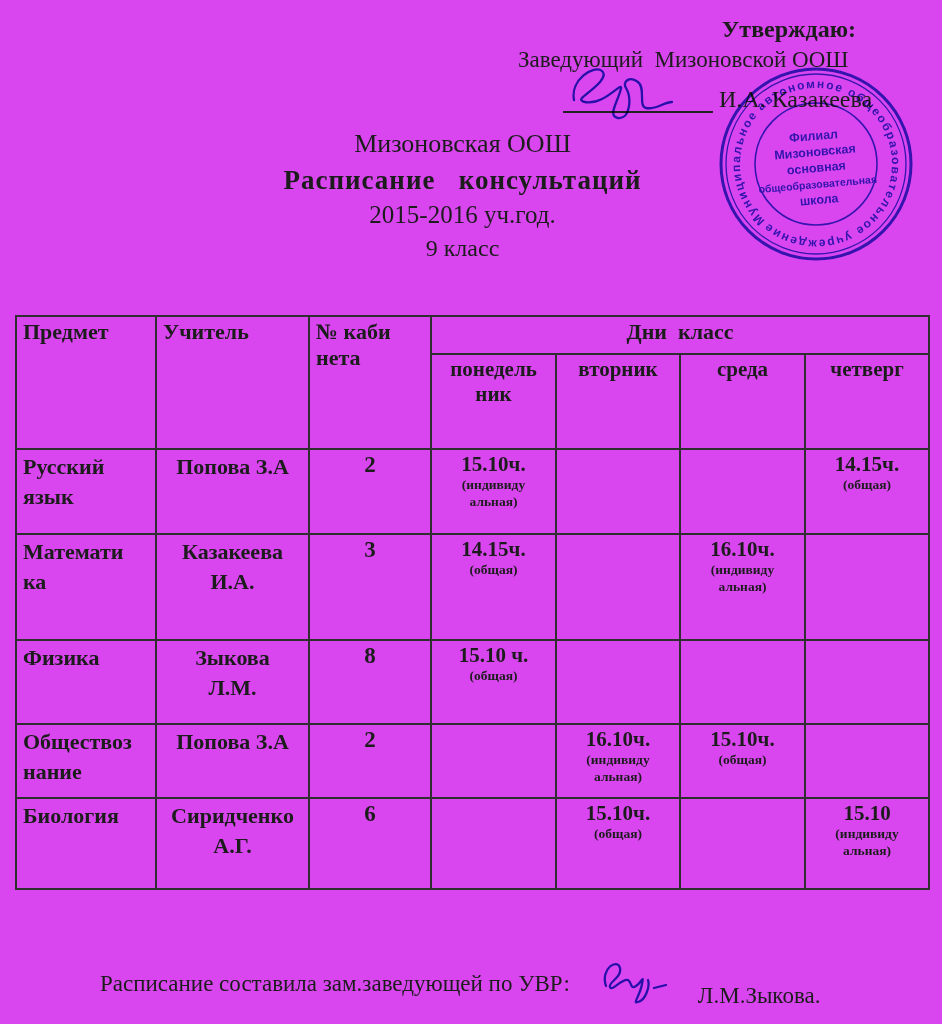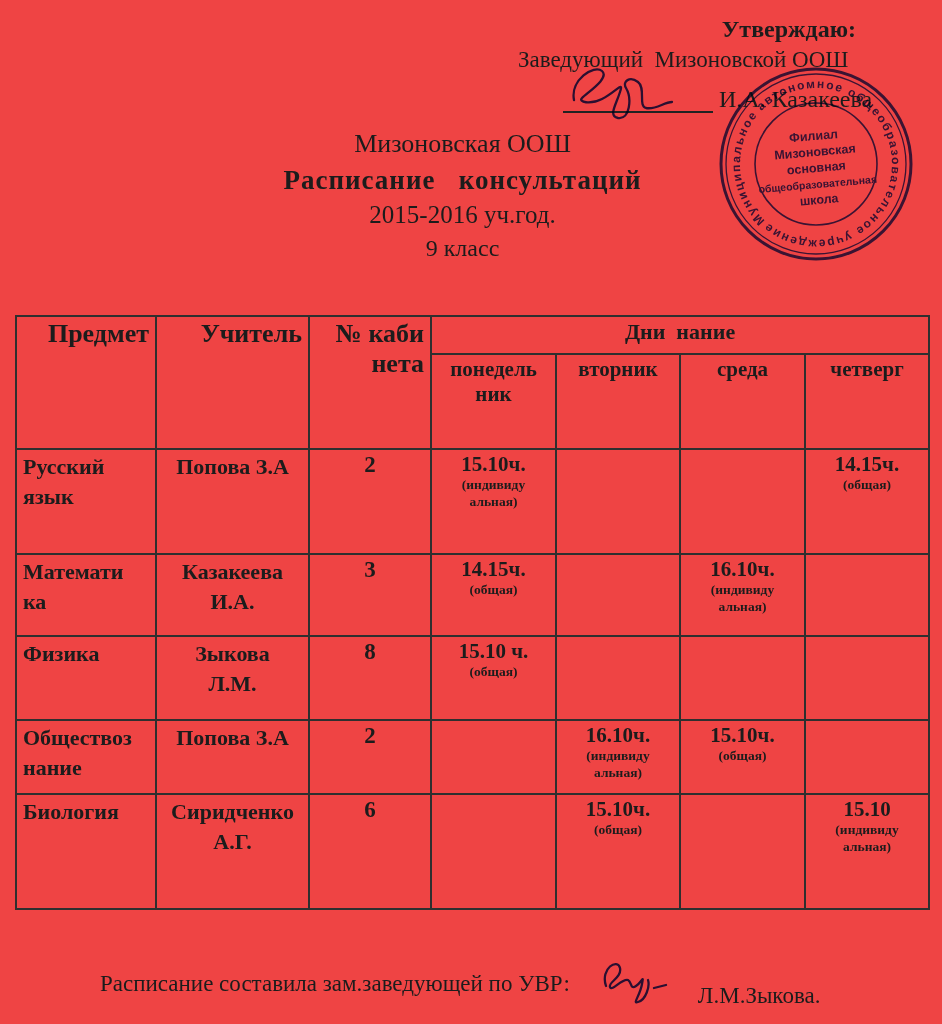"Утверждаю:" .page { background: #ef4444 -> #d946ef }
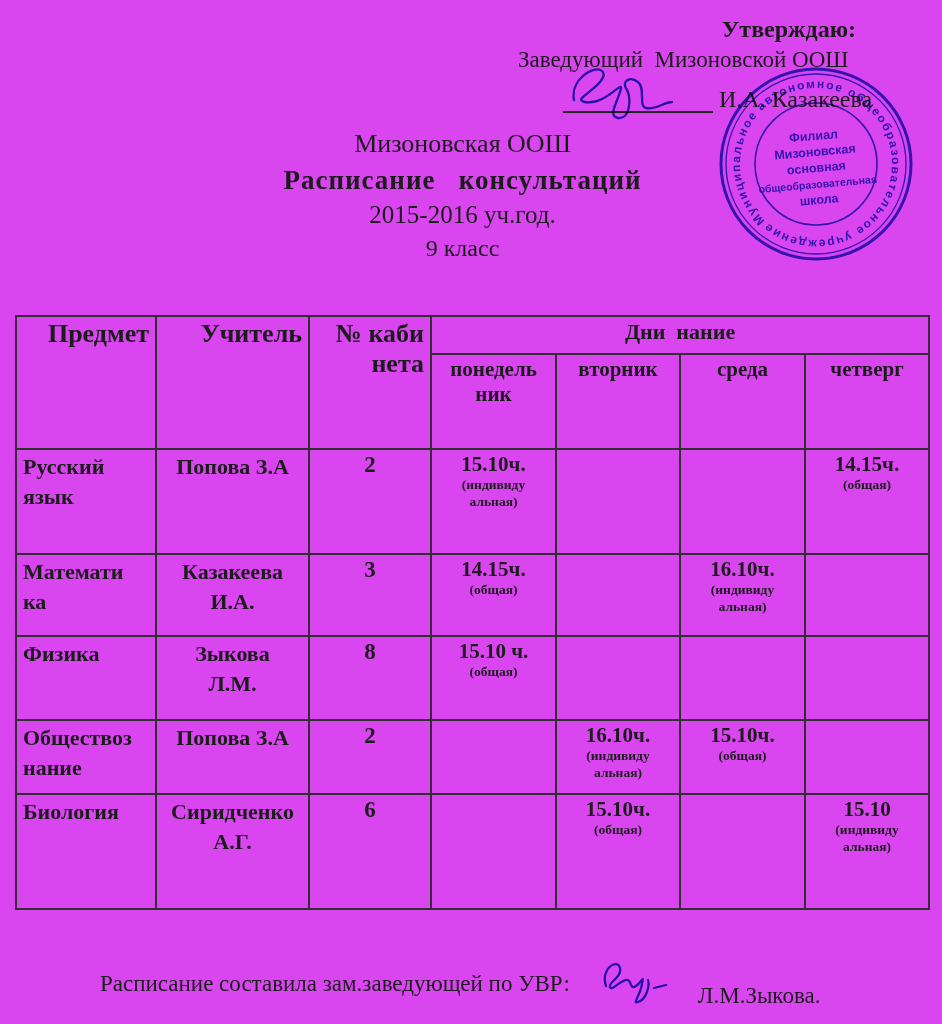"Предмет" .hc { font-size: 26px -> 22px; text-align: right -> left }
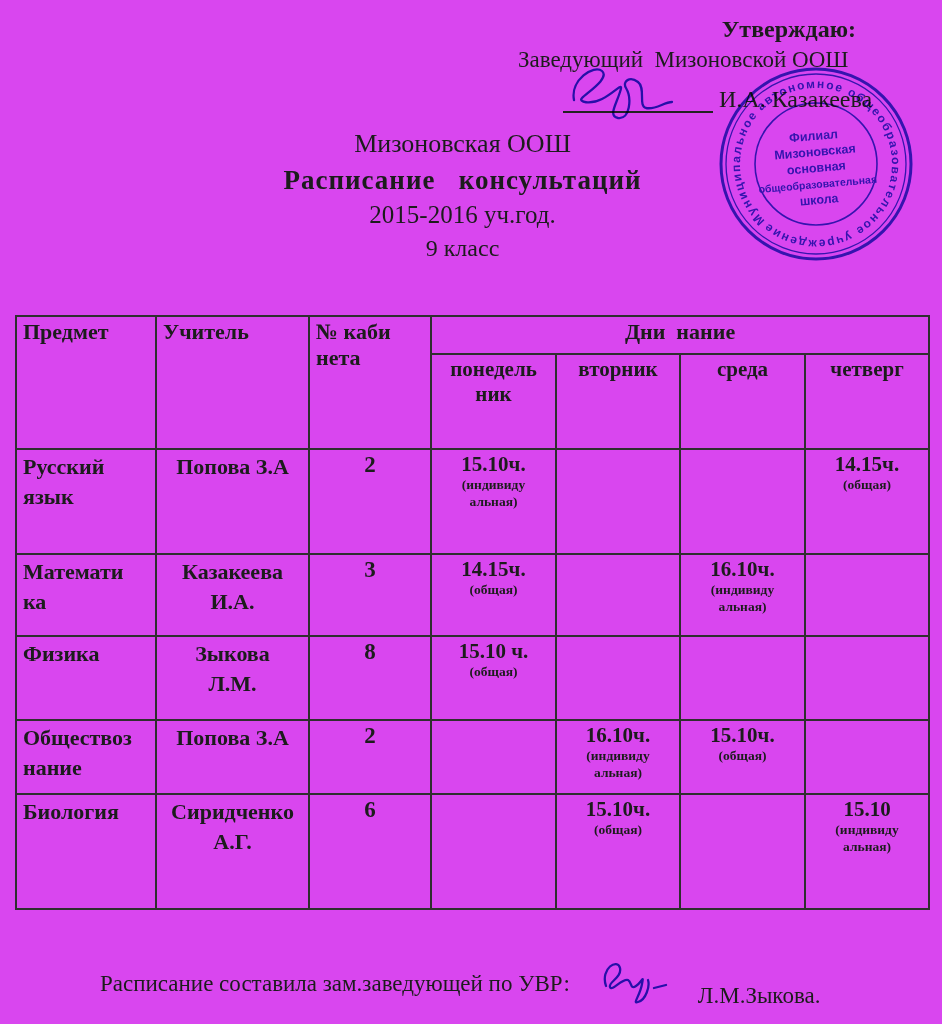"Дни нание" th.hdays { text: нание -> класс }
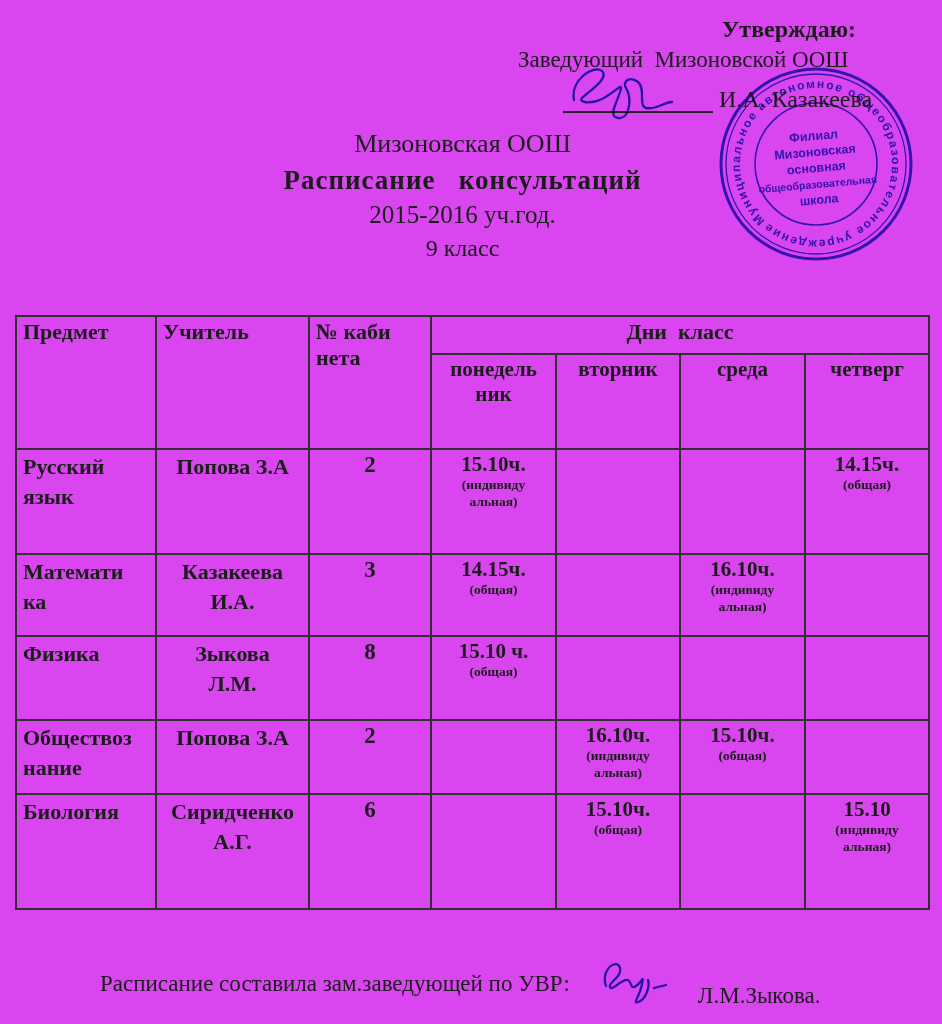"Русский" tr { height: 105px -> 85px }
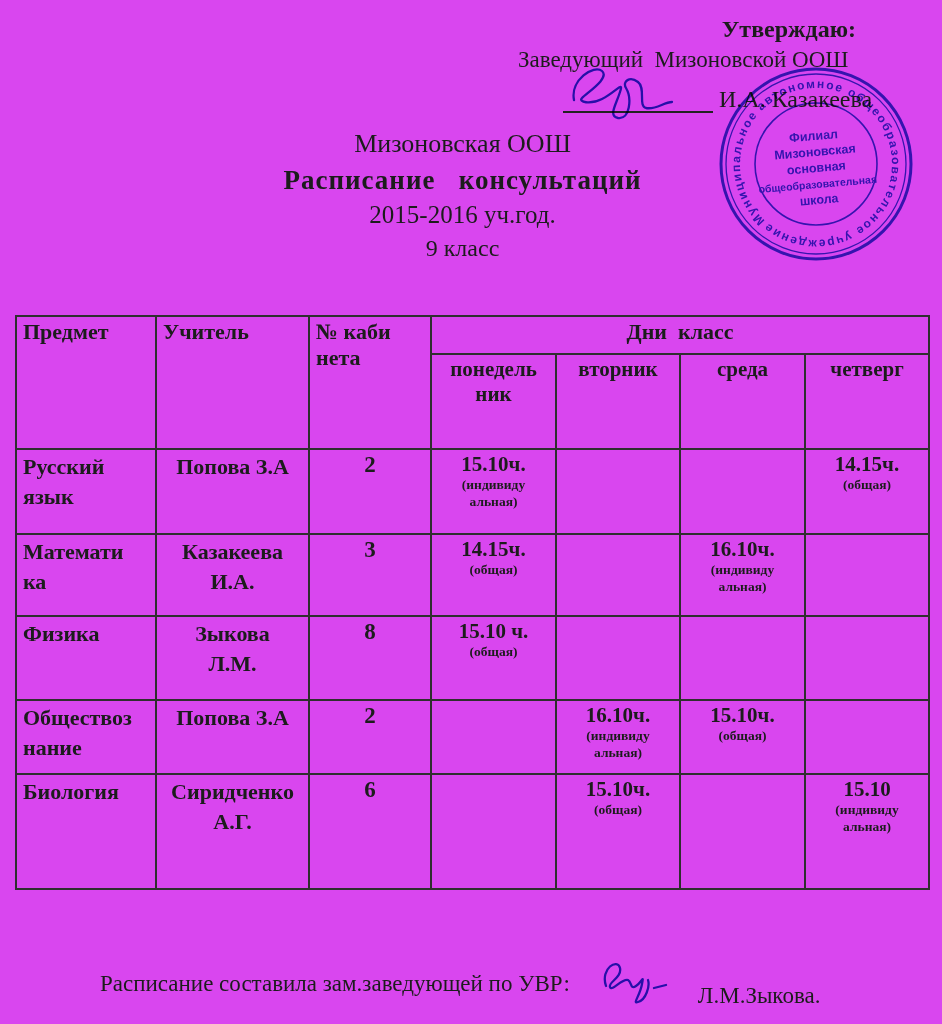"Математи" tr { height: 82px -> 106px }
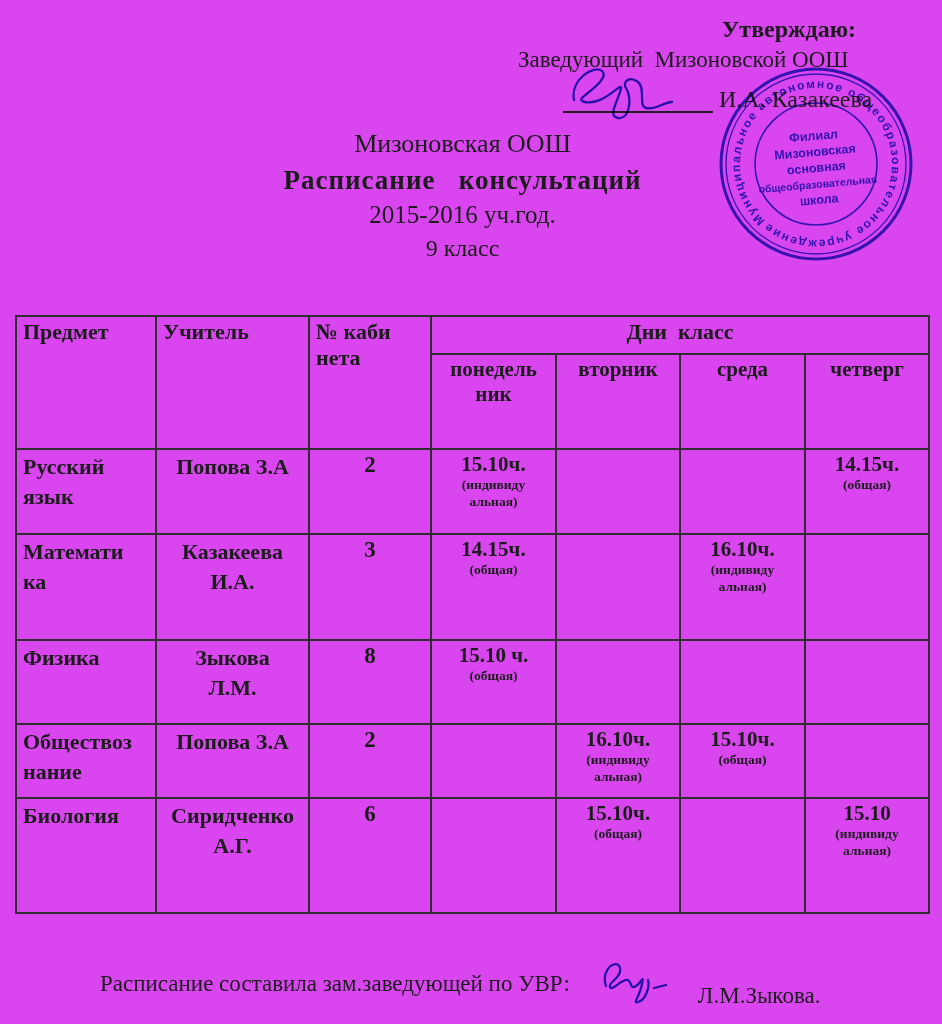"Биология" tr { height: 115px -> 91px }
